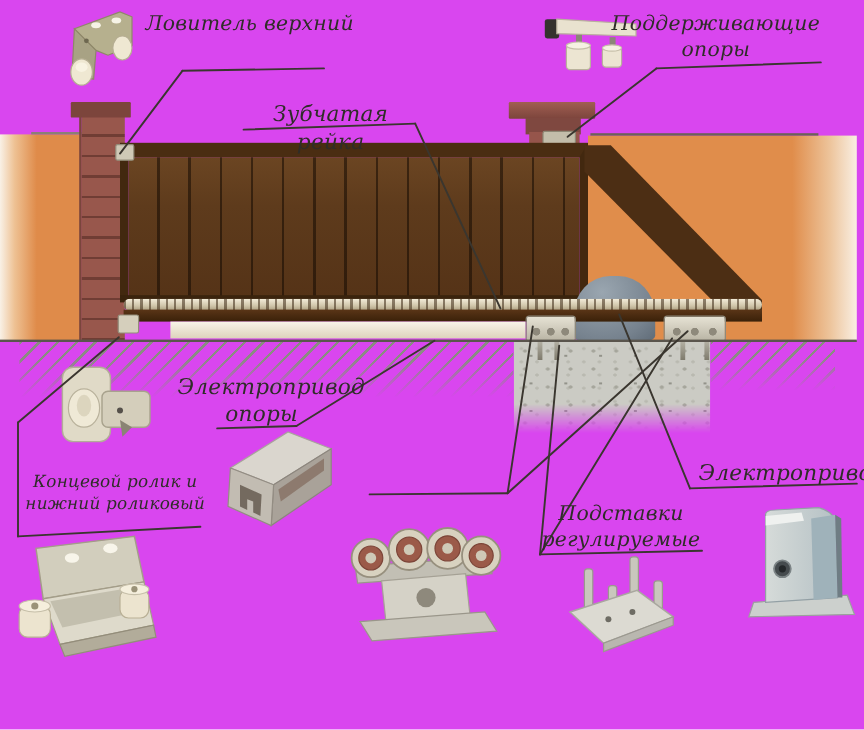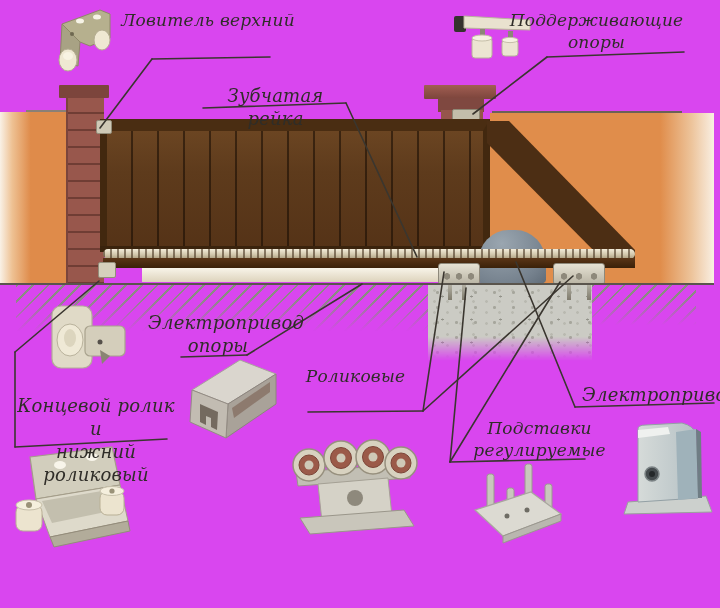"Роликовые" span { html: <span>Роликовые</span> -> none }
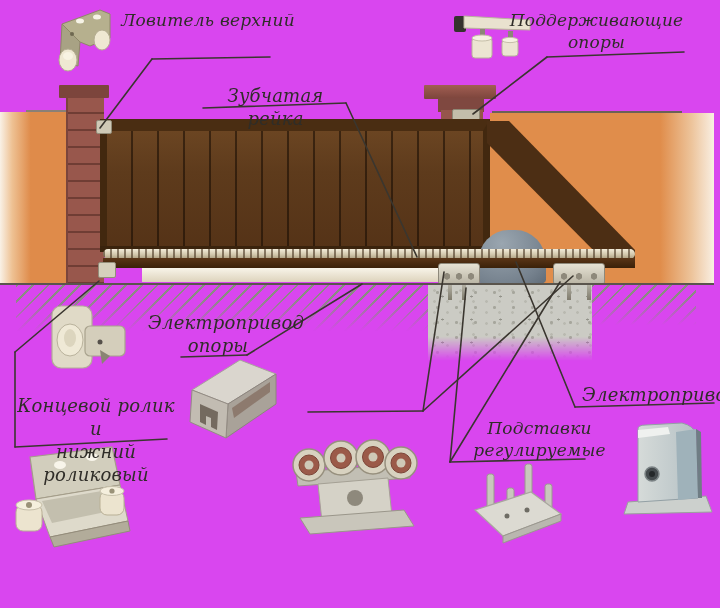"Концевой ролик и" div.label { font-size: 18px -> 14px }
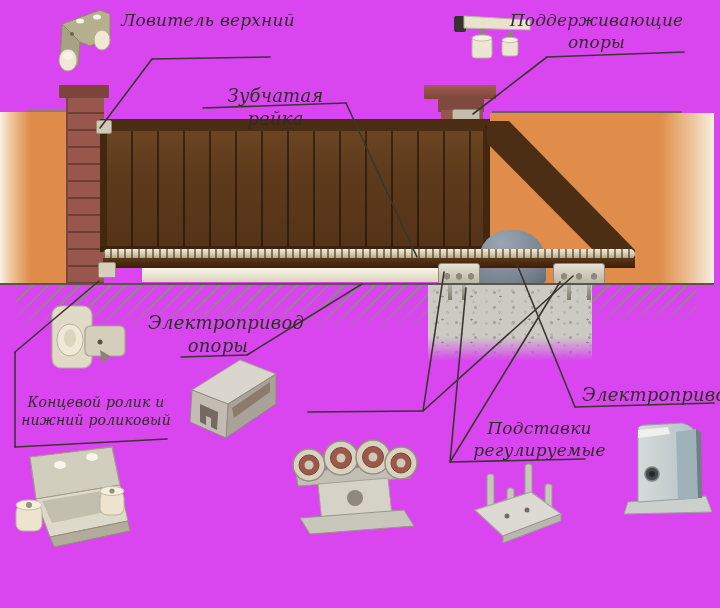"Подставки" div.label { left: 467px -> 445px }
